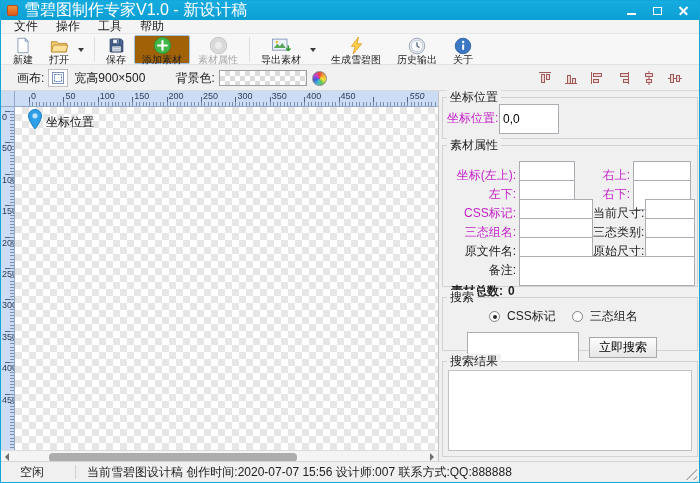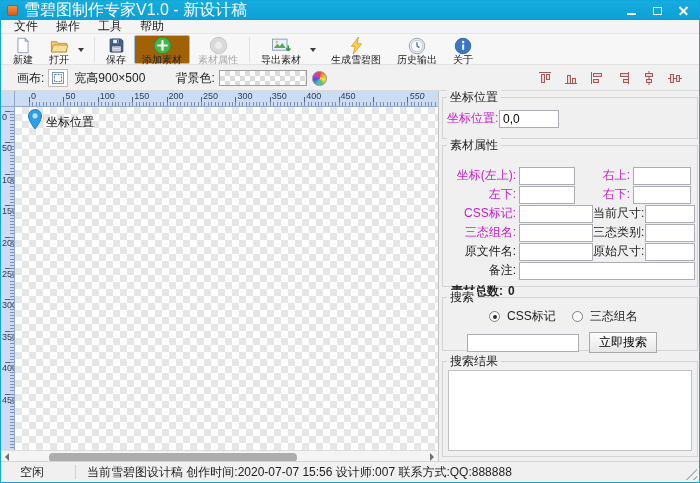"0,0" .f { height: 18px -> 30px }
